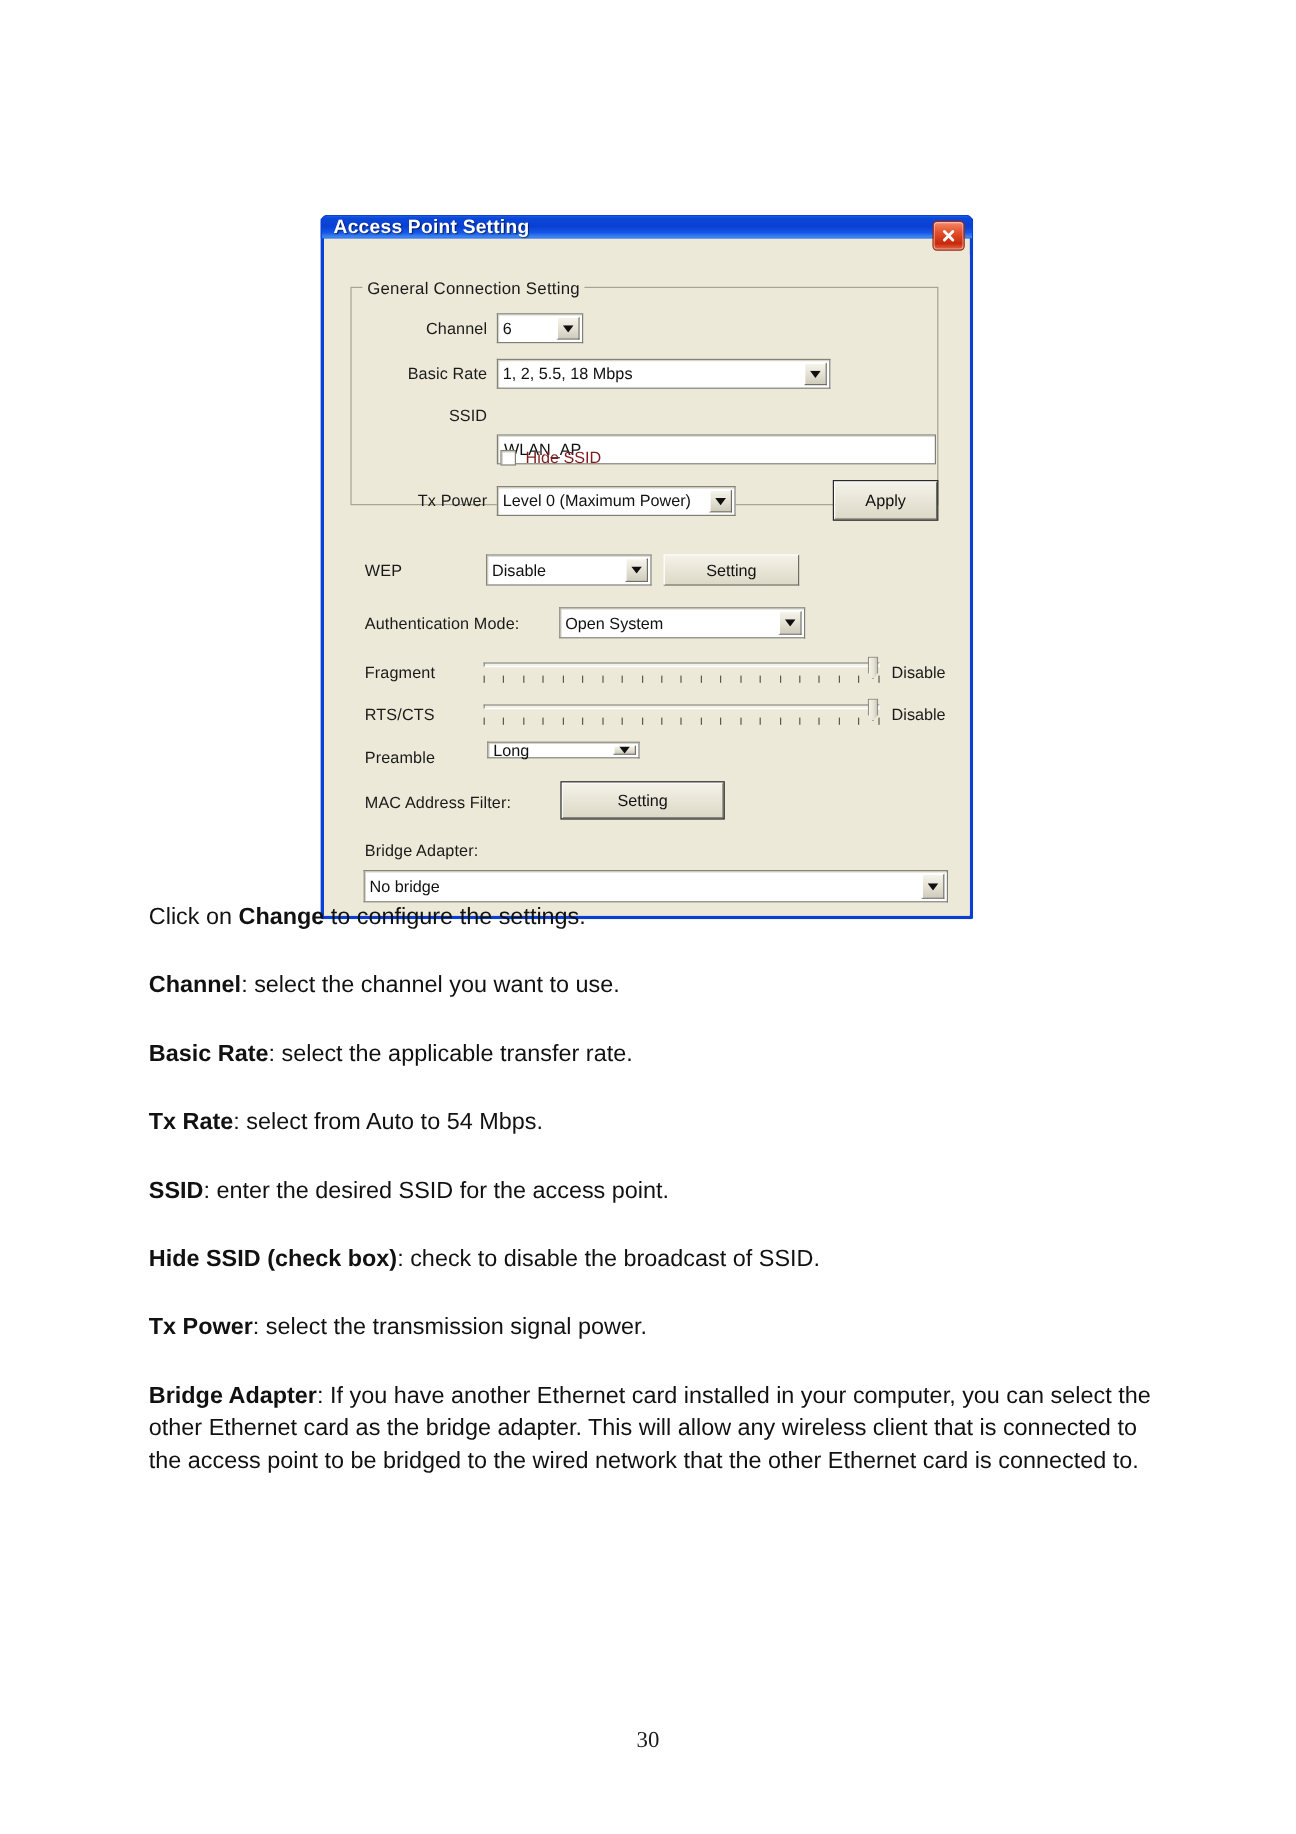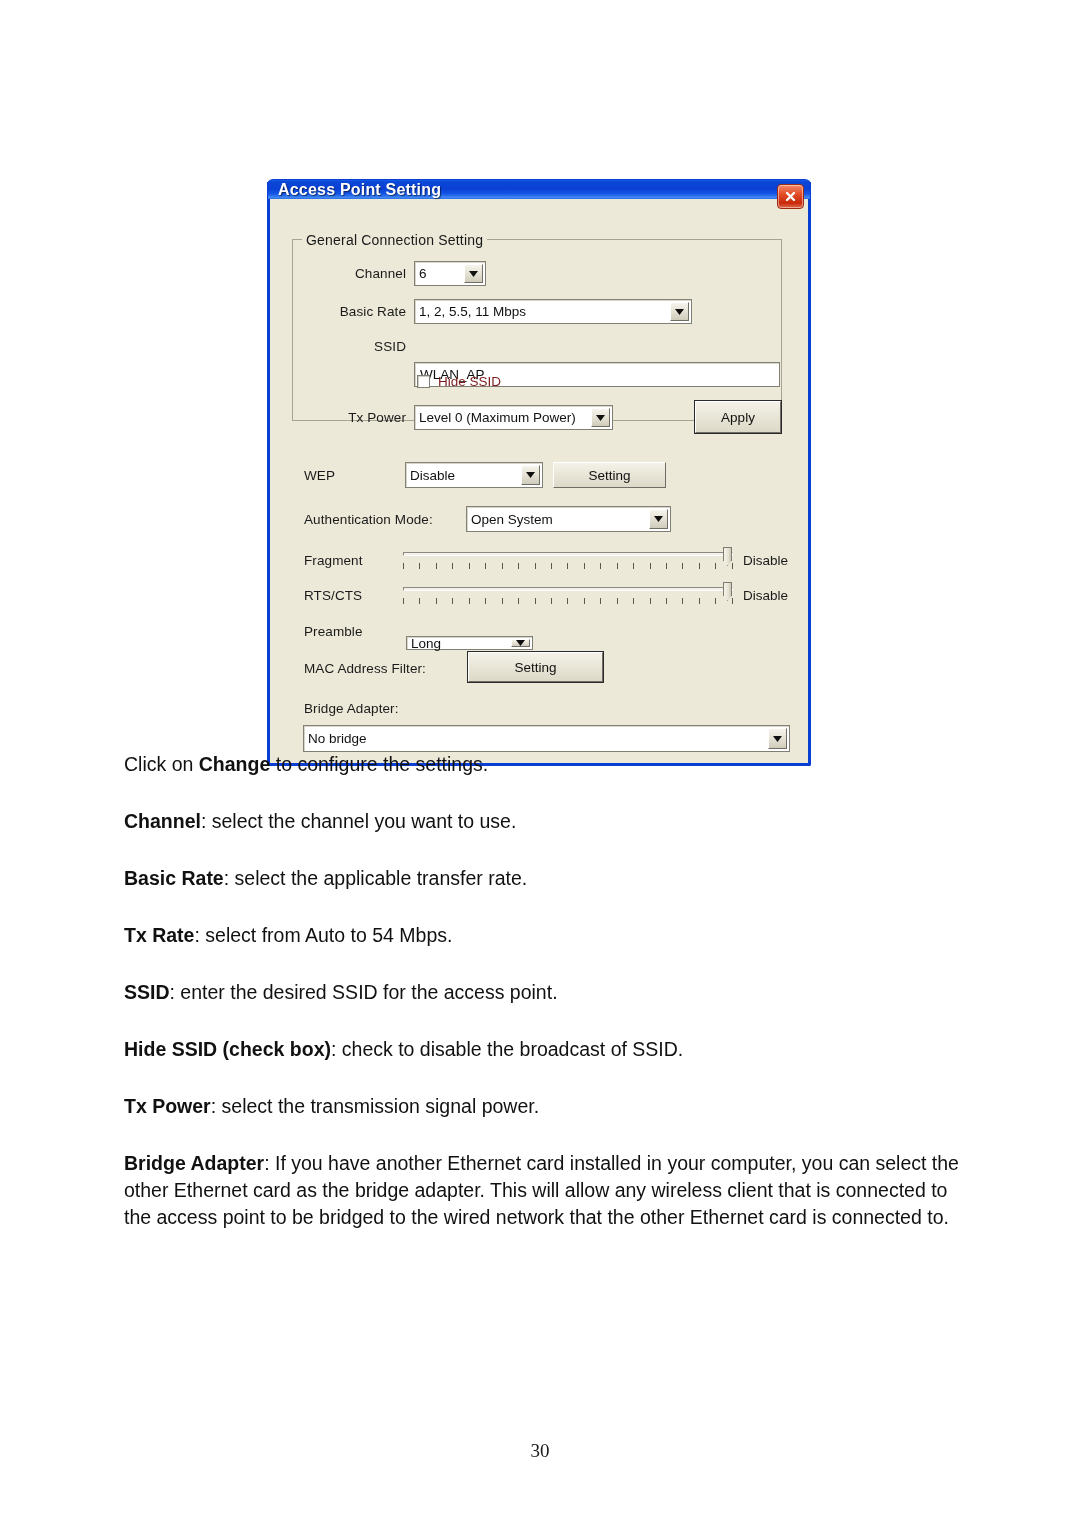"1, 2, 5.5, 11 Mbps" span.val { text: 11 -> 18 }
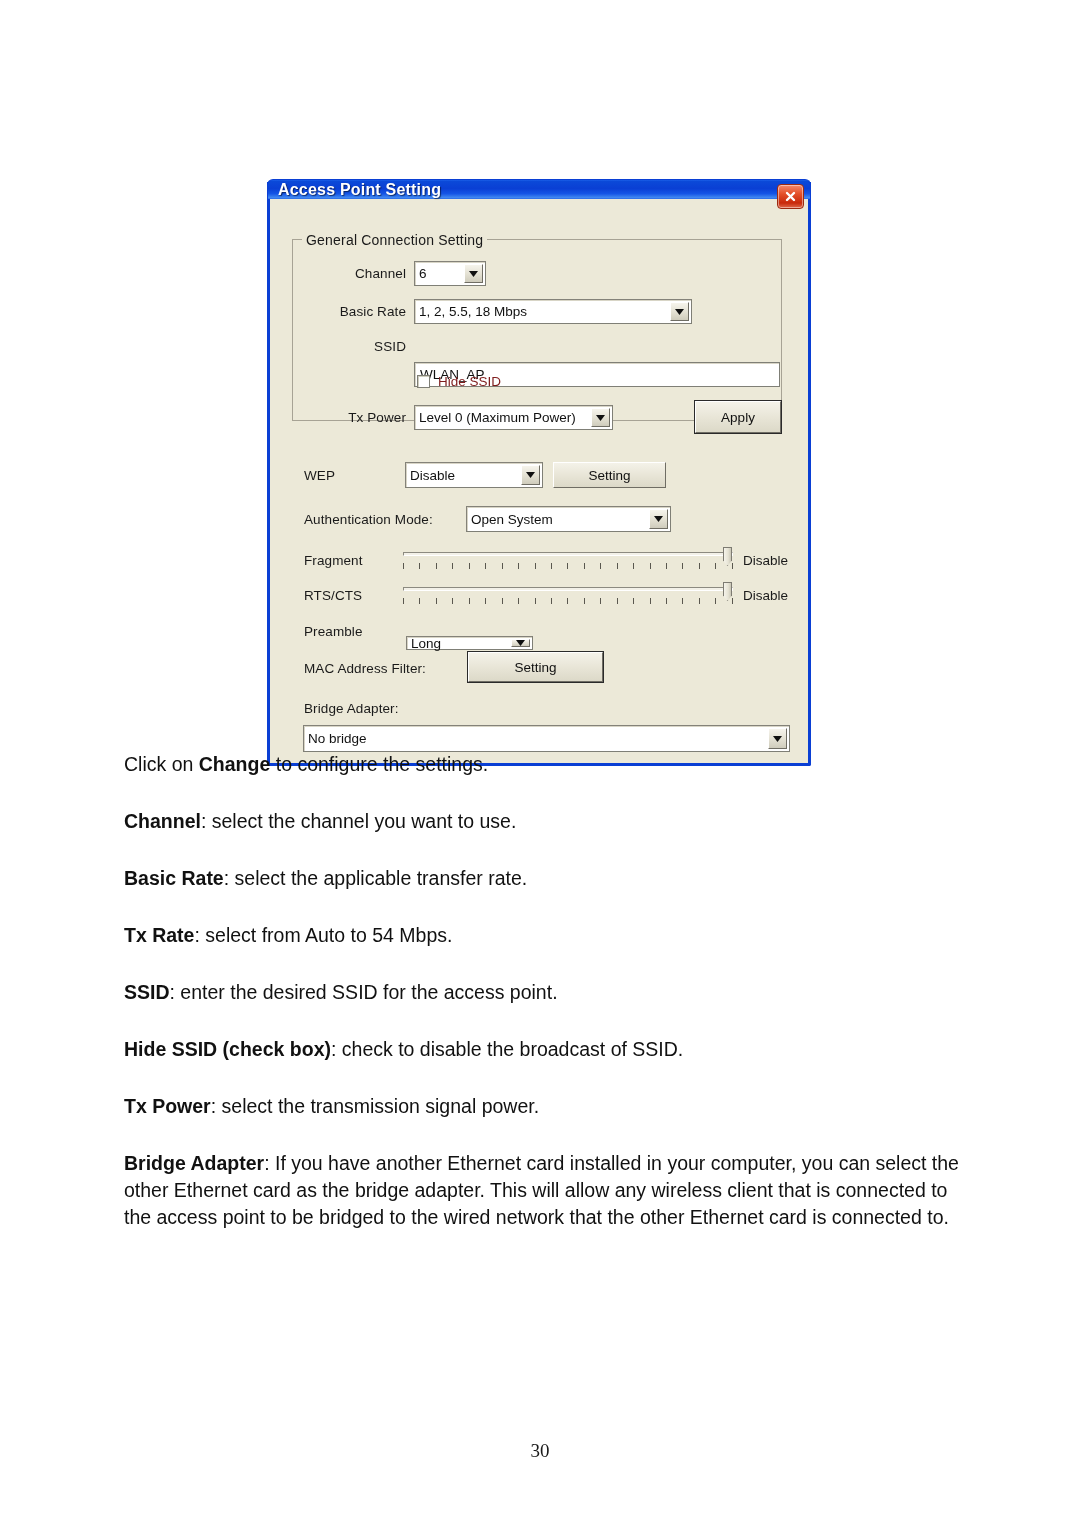"Long" div.field { top: 424px -> 406px }
